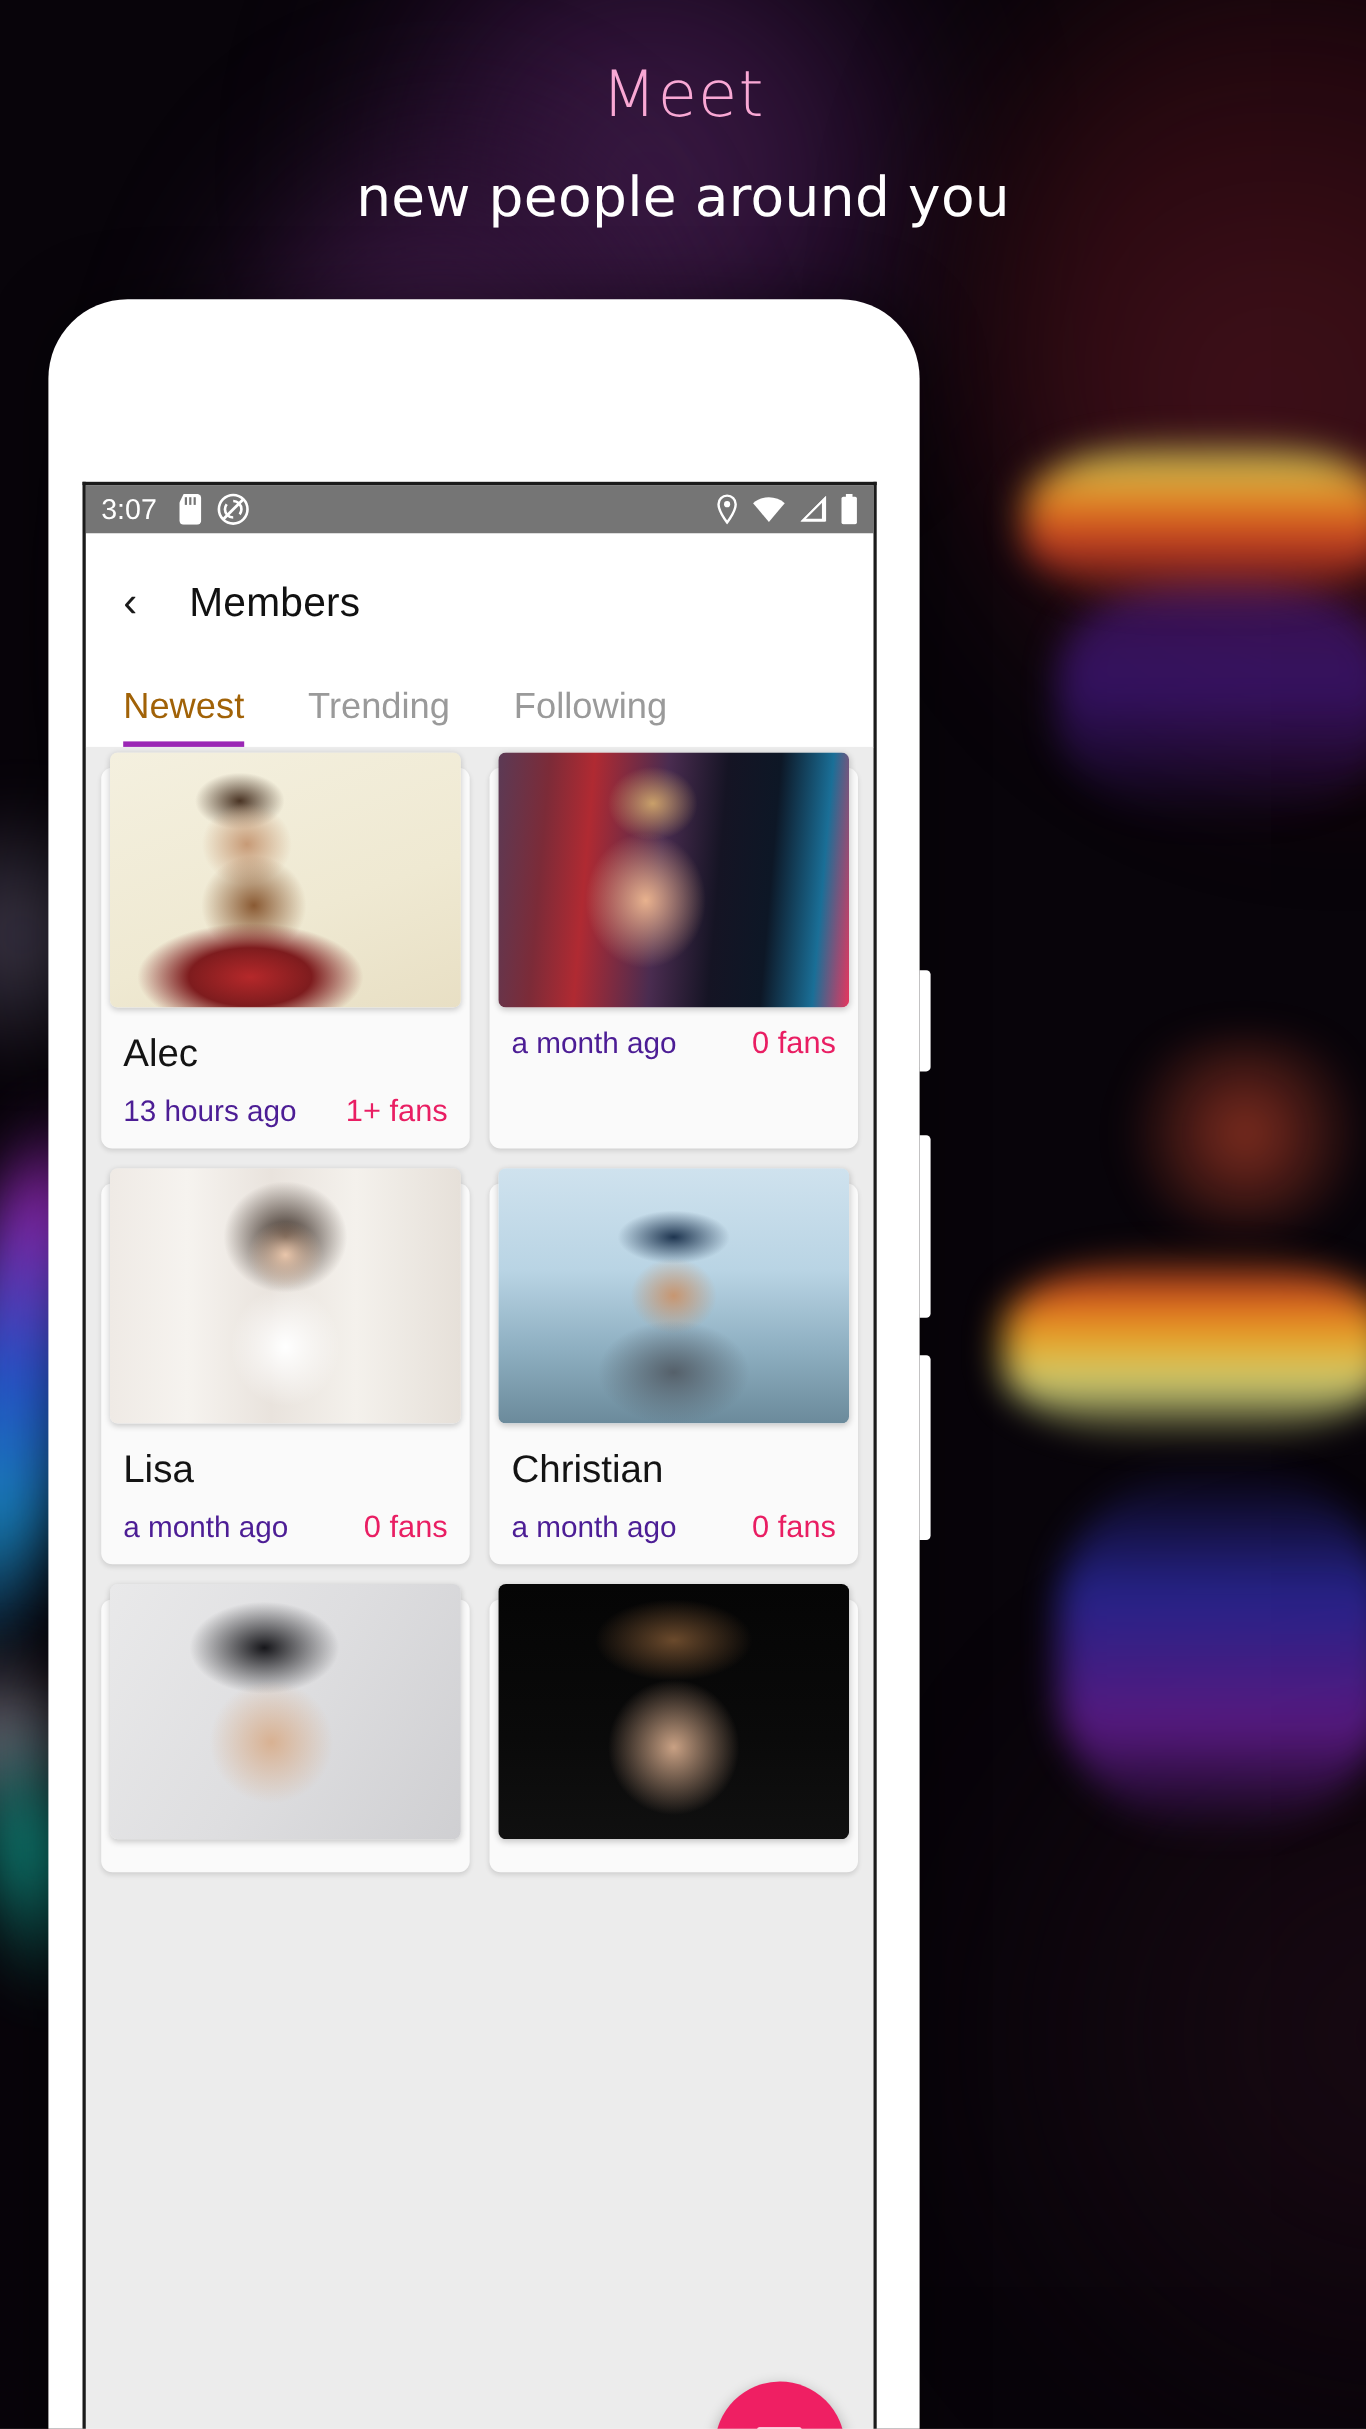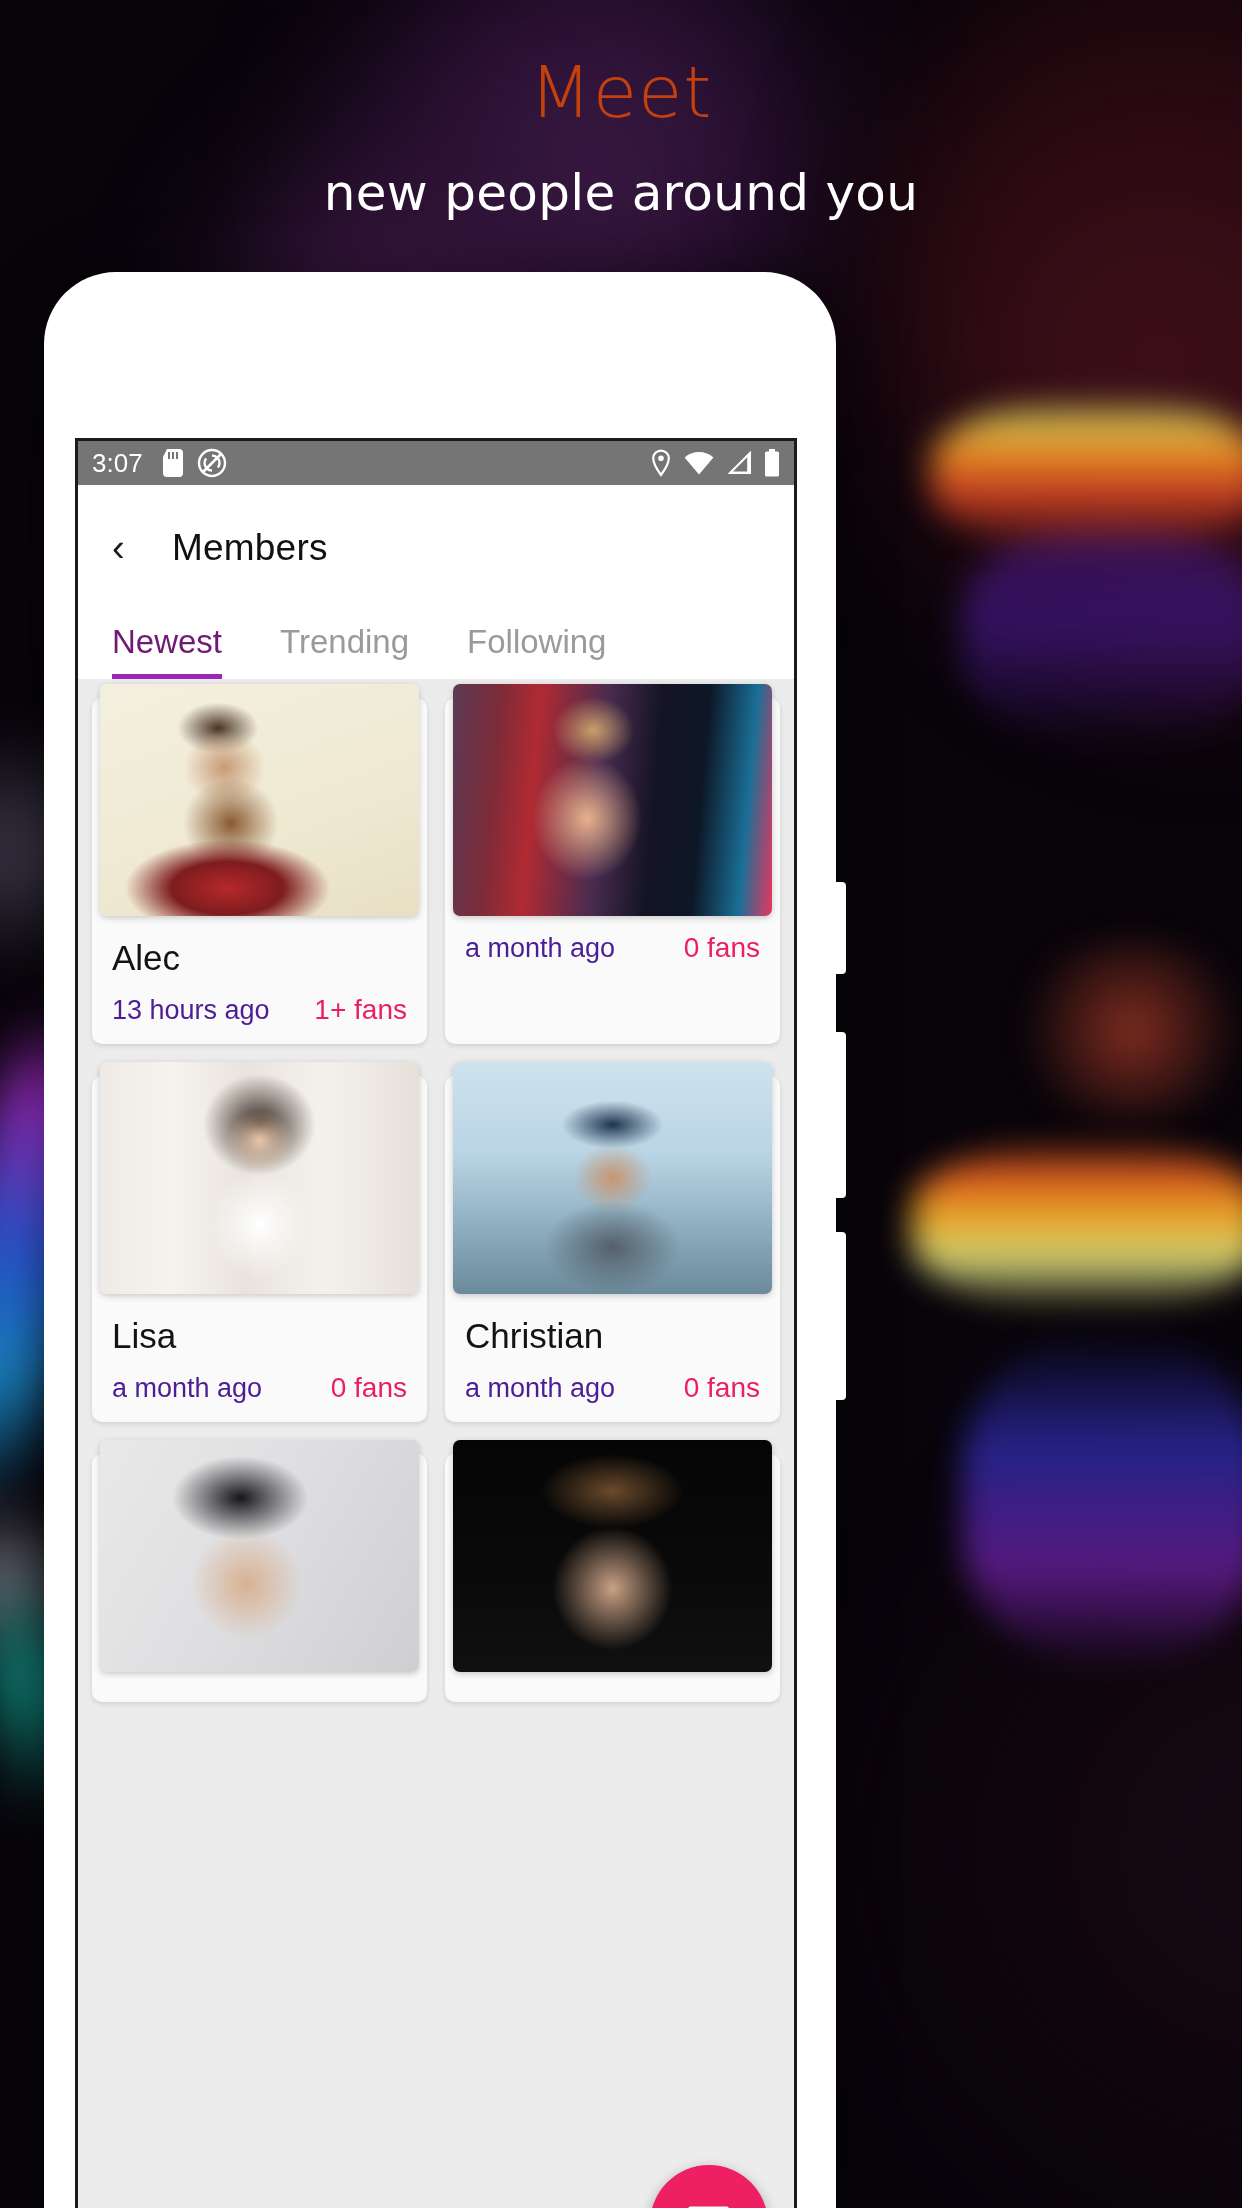"Meet" #title { color: #c2410c -> #f9a8d4; font-size: 72px -> 58px }
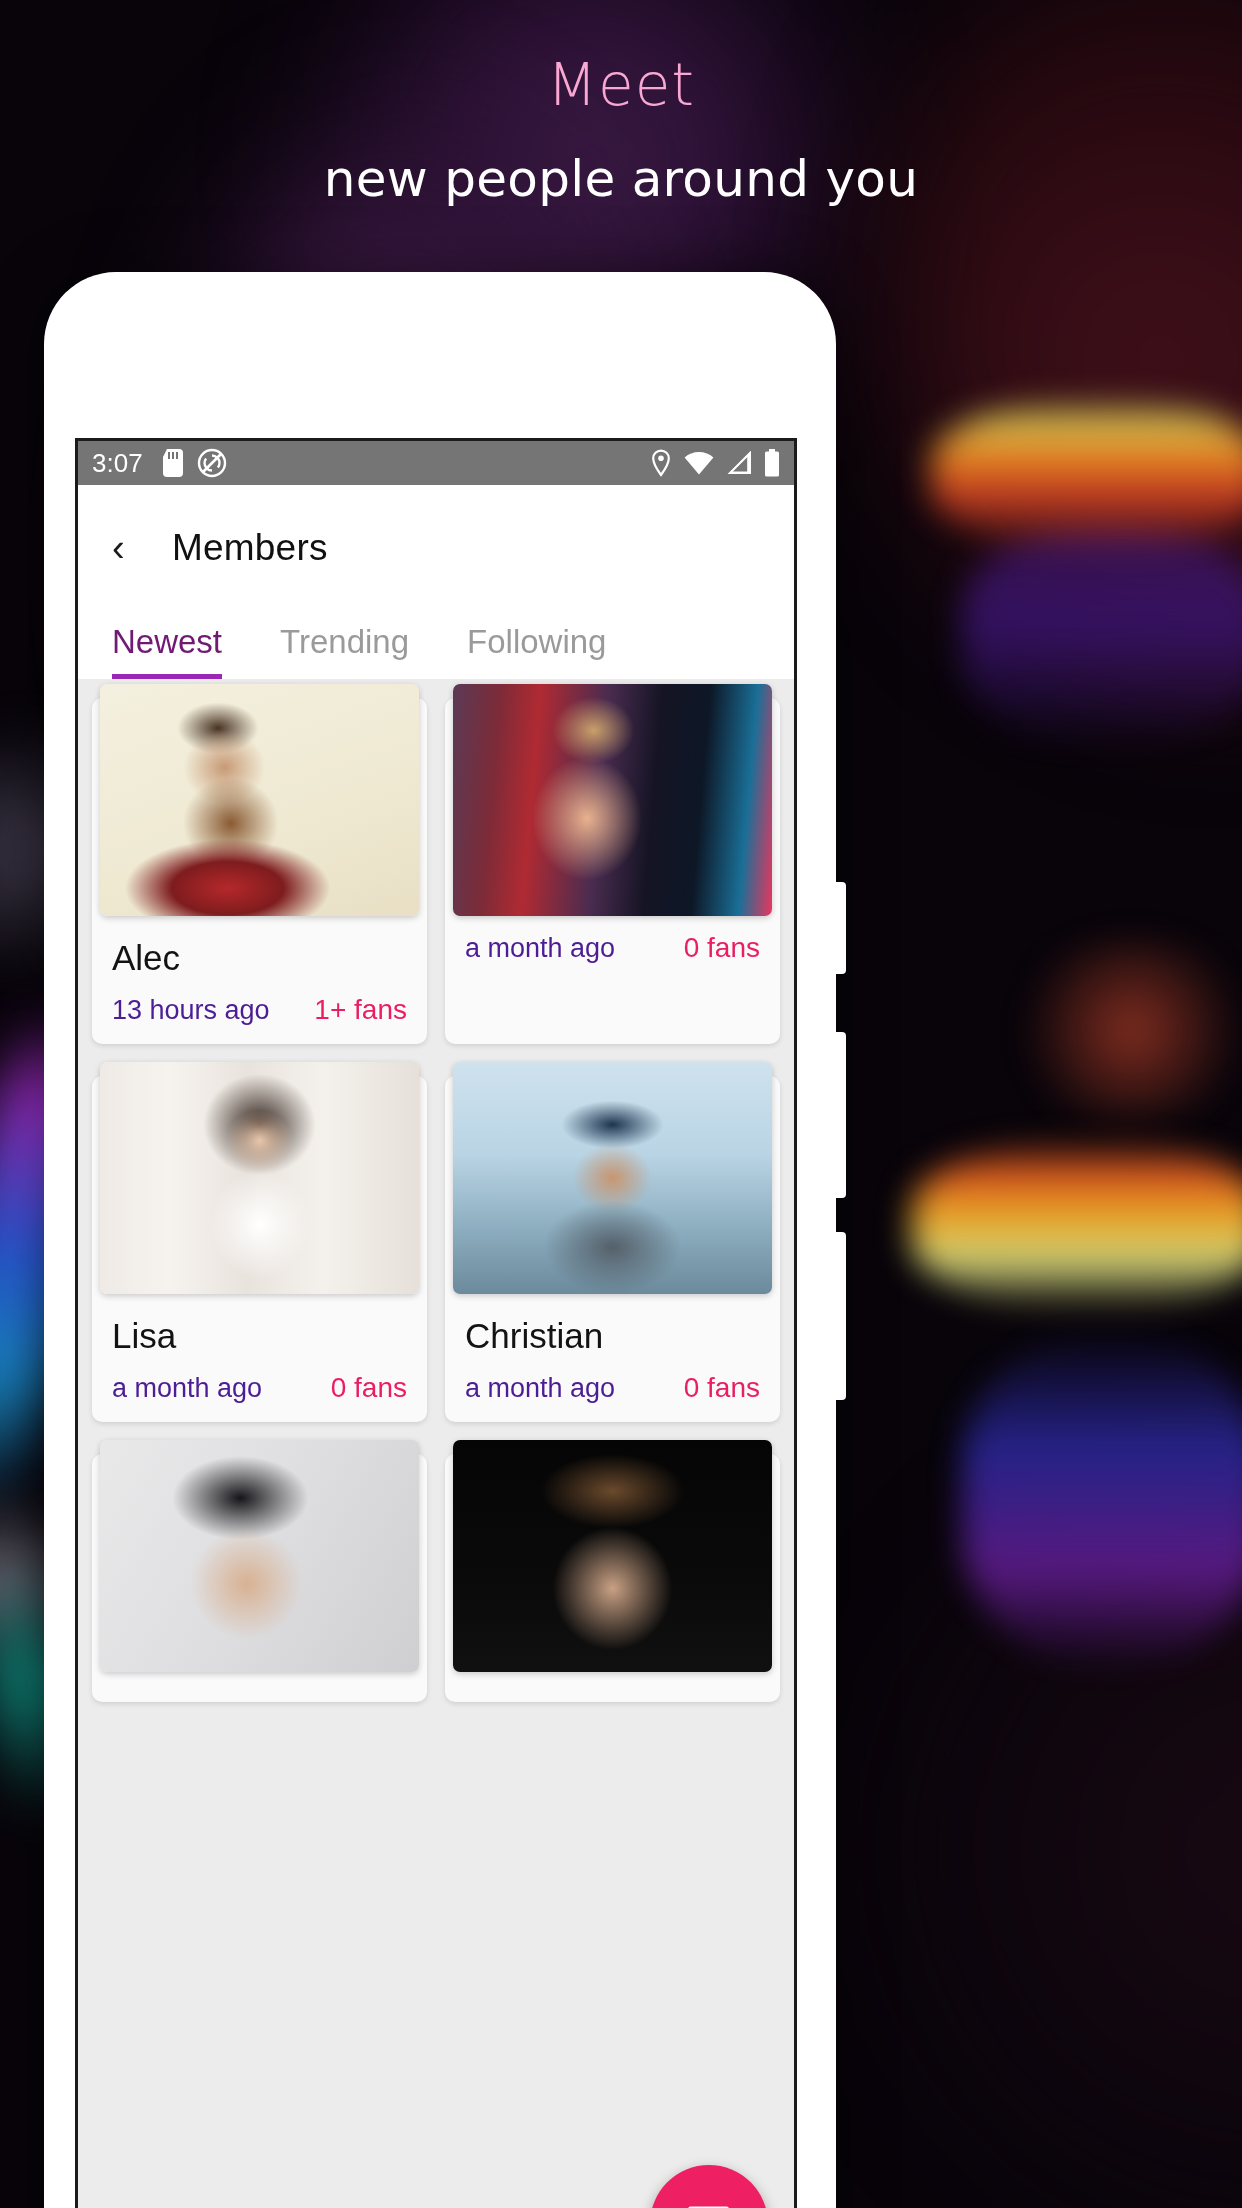"Newest" .tab.active { color: #701a75 -> #a16207 }
